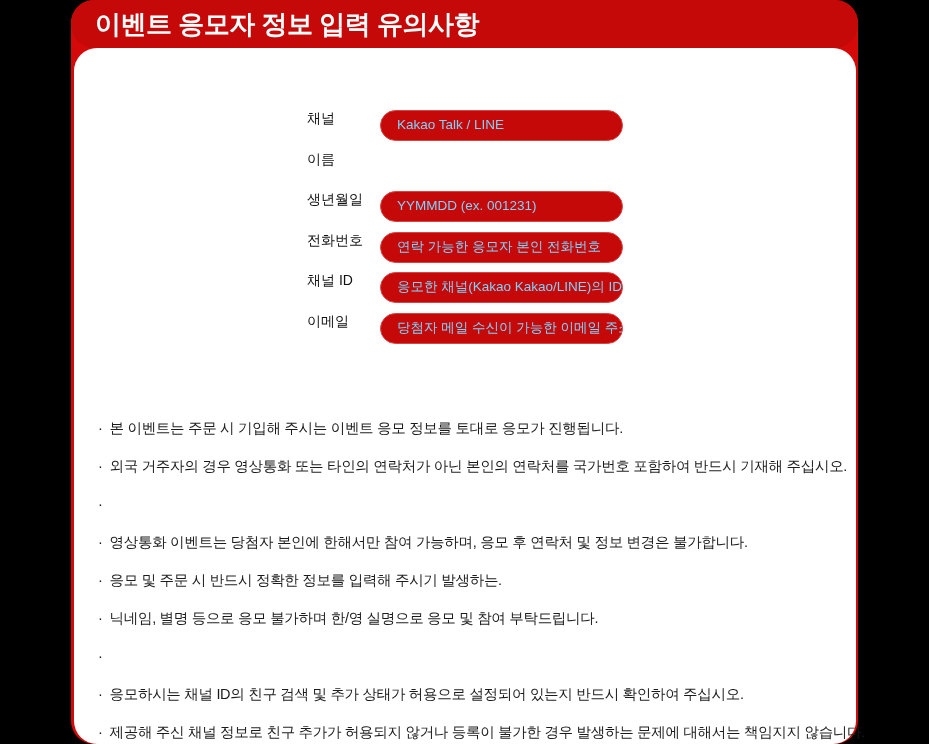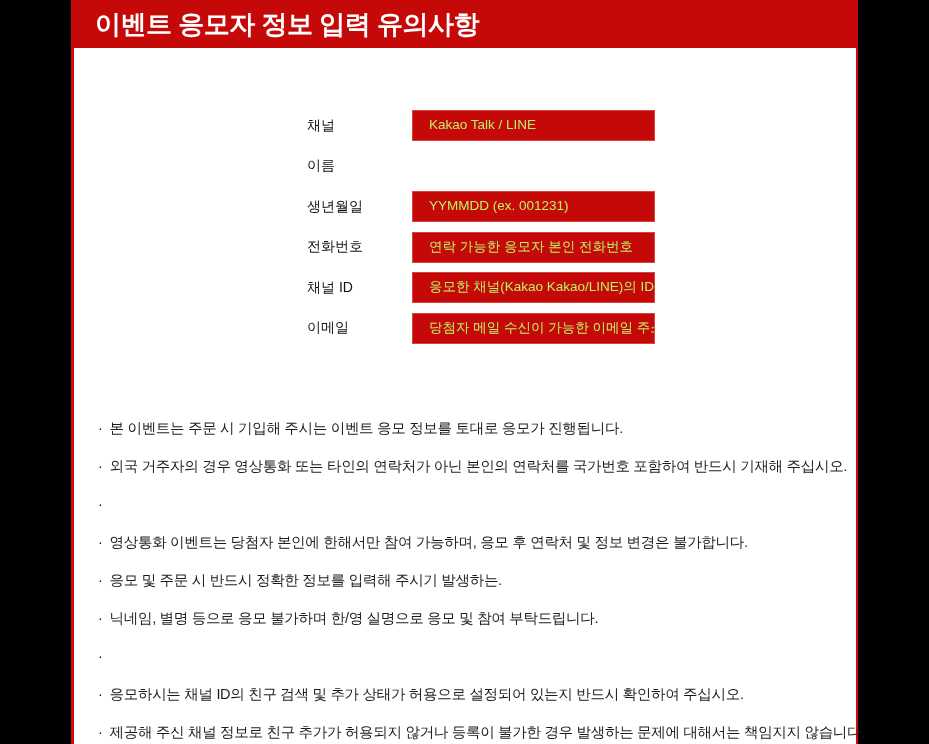"이벤트 응모자 정보 입력 유의사항" * { border-radius: none -> 23px }
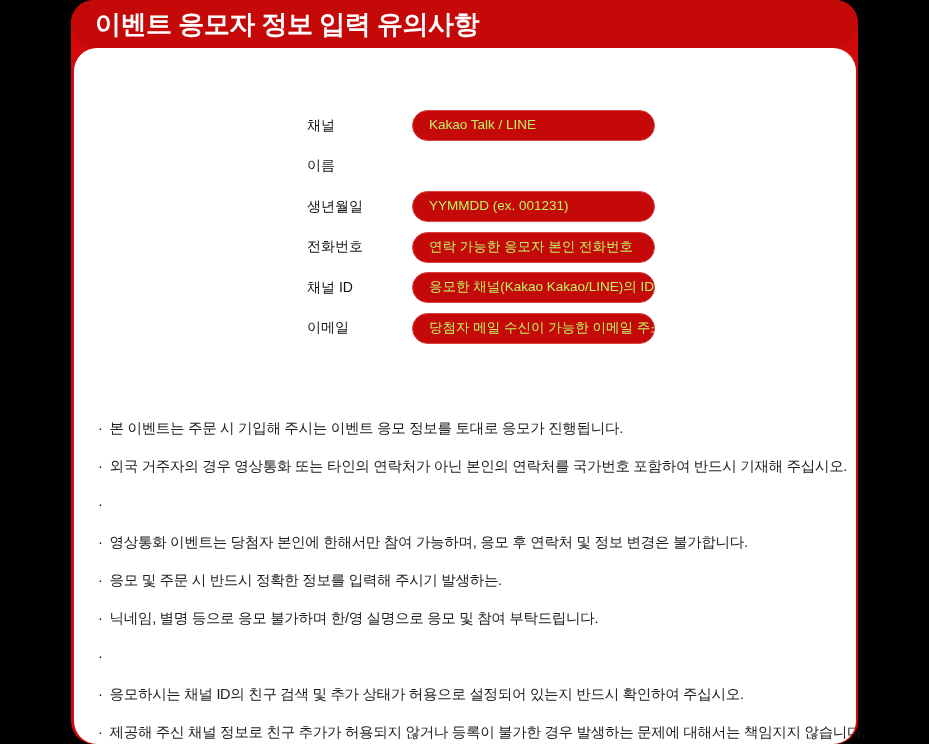"채널" .form-row { align-items: center -> none; gap: 32px -> none }
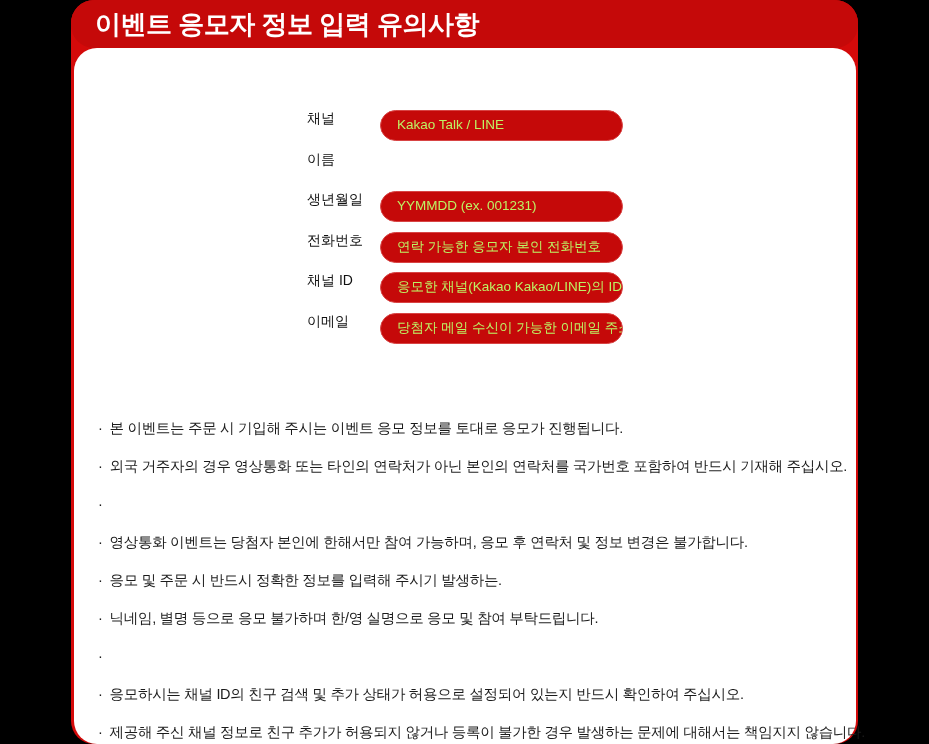"Kakao Talk / LINE" .form-value { color: #bef264 -> #7dd3fc }
